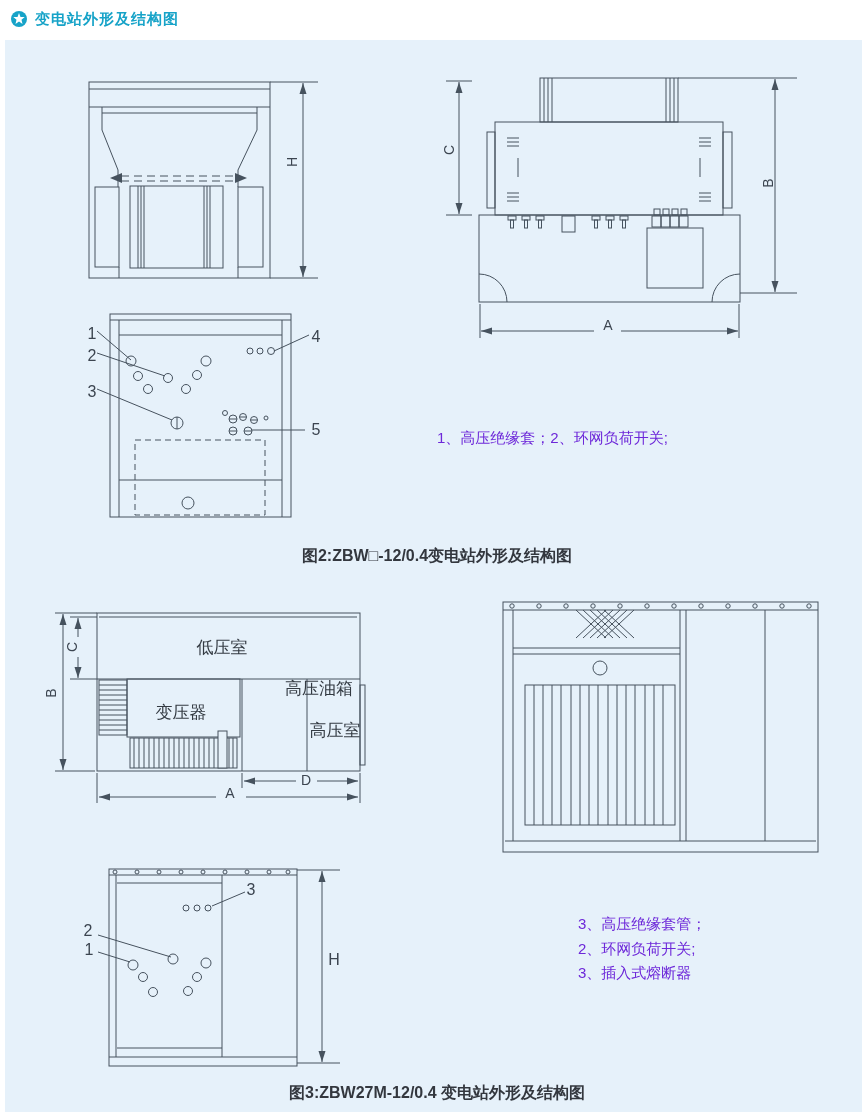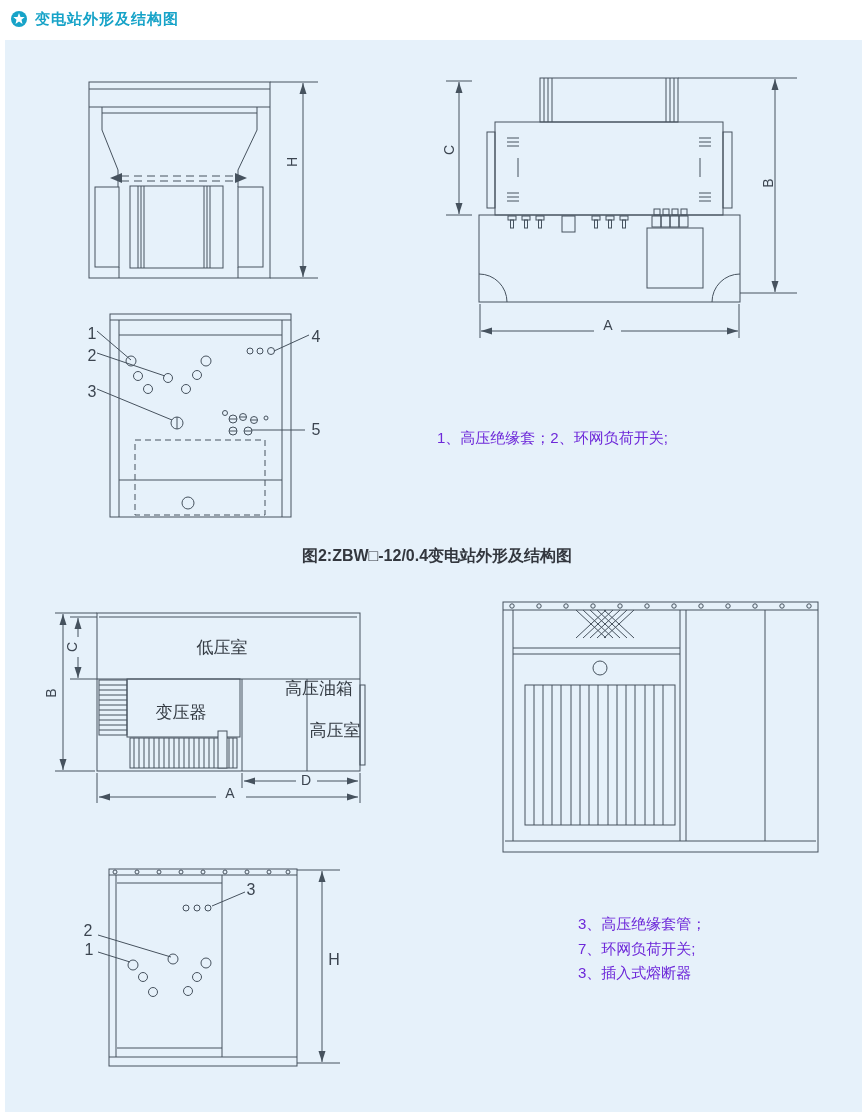"7、环网负荷开关;" div.lbl { text: 7 -> 2 }
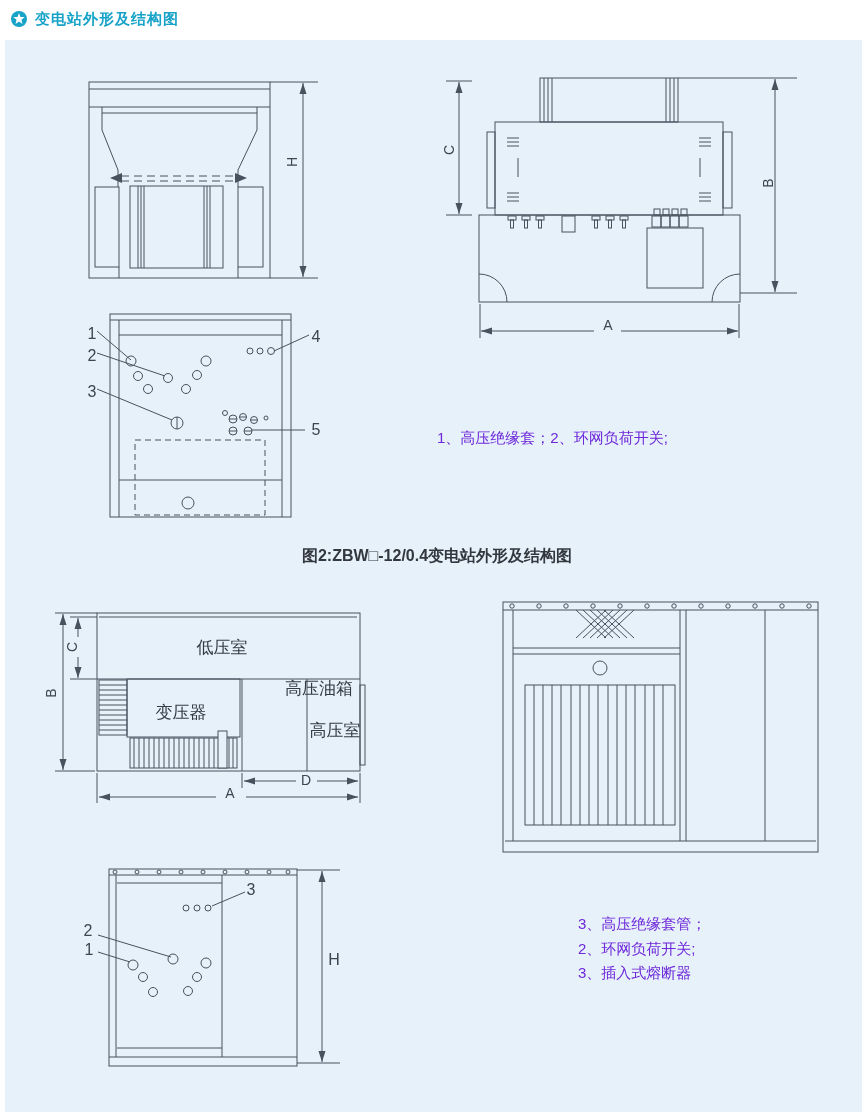"图3:ZBW27M-12/0.4 变电站外形及结构图" div.lbl { html: none -> <div>图3:ZBW27M-12/0.4 变电站外形及结构图</div> }
